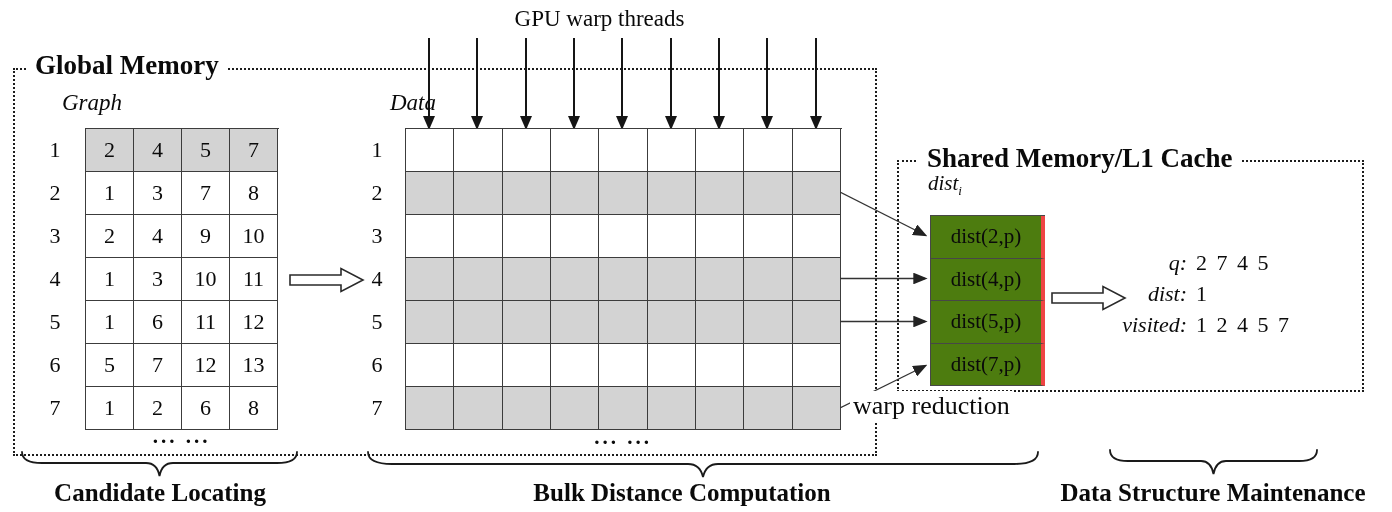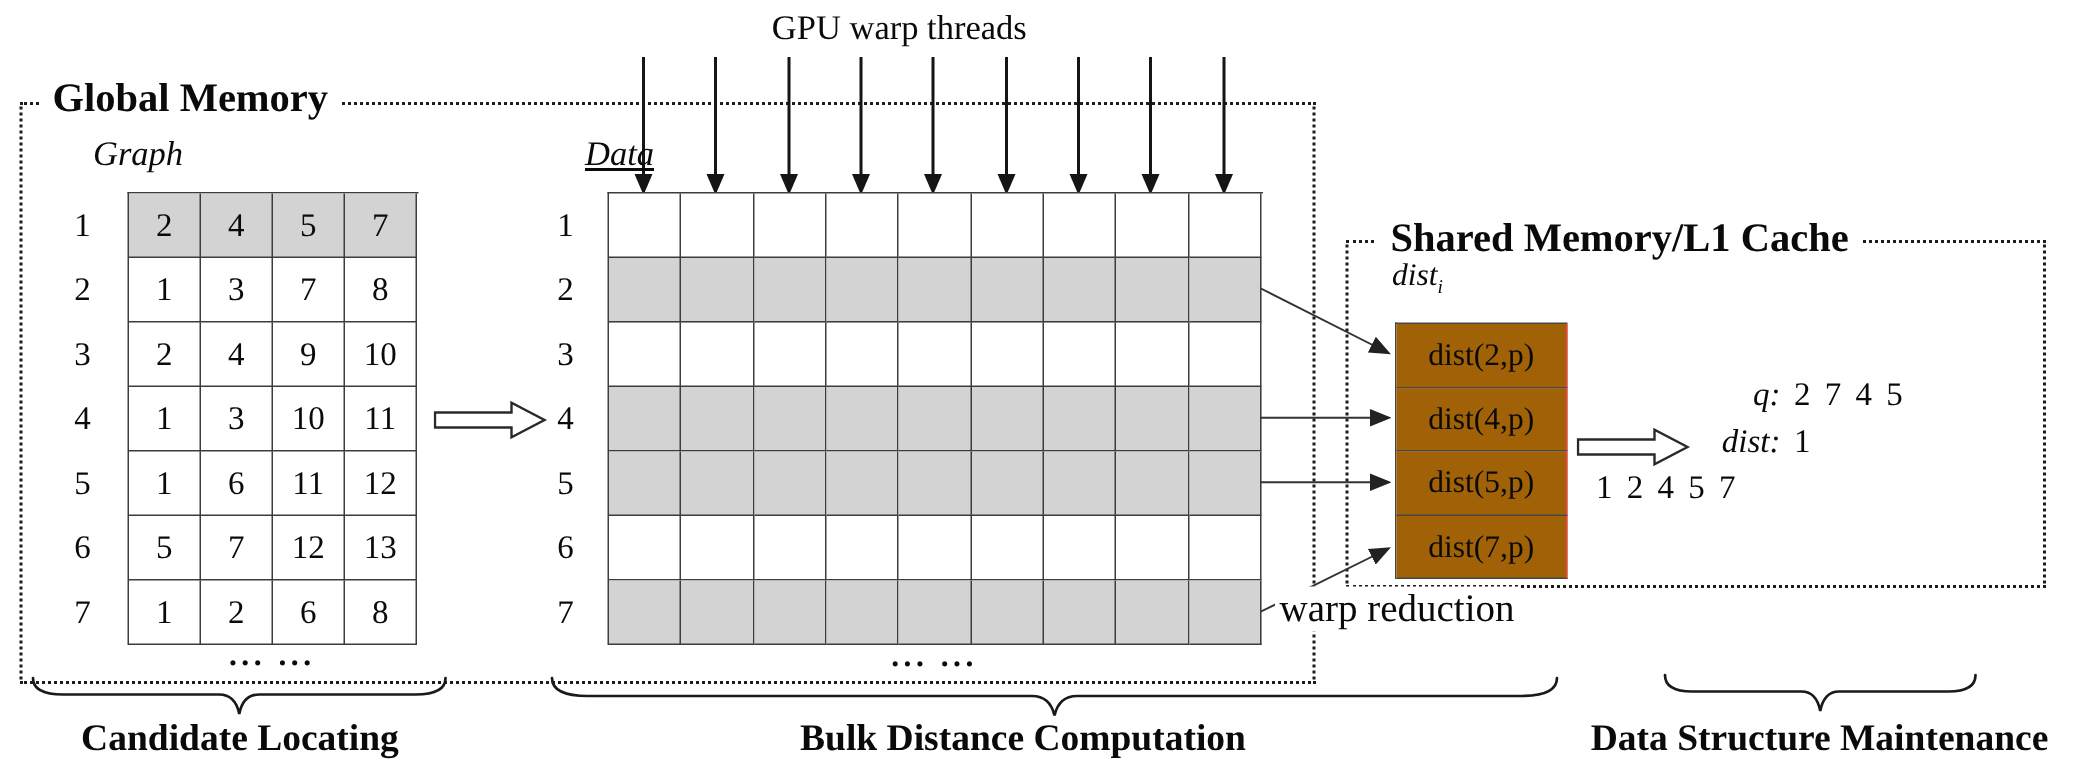"Data" .data-label { text-decoration: underline -> none }
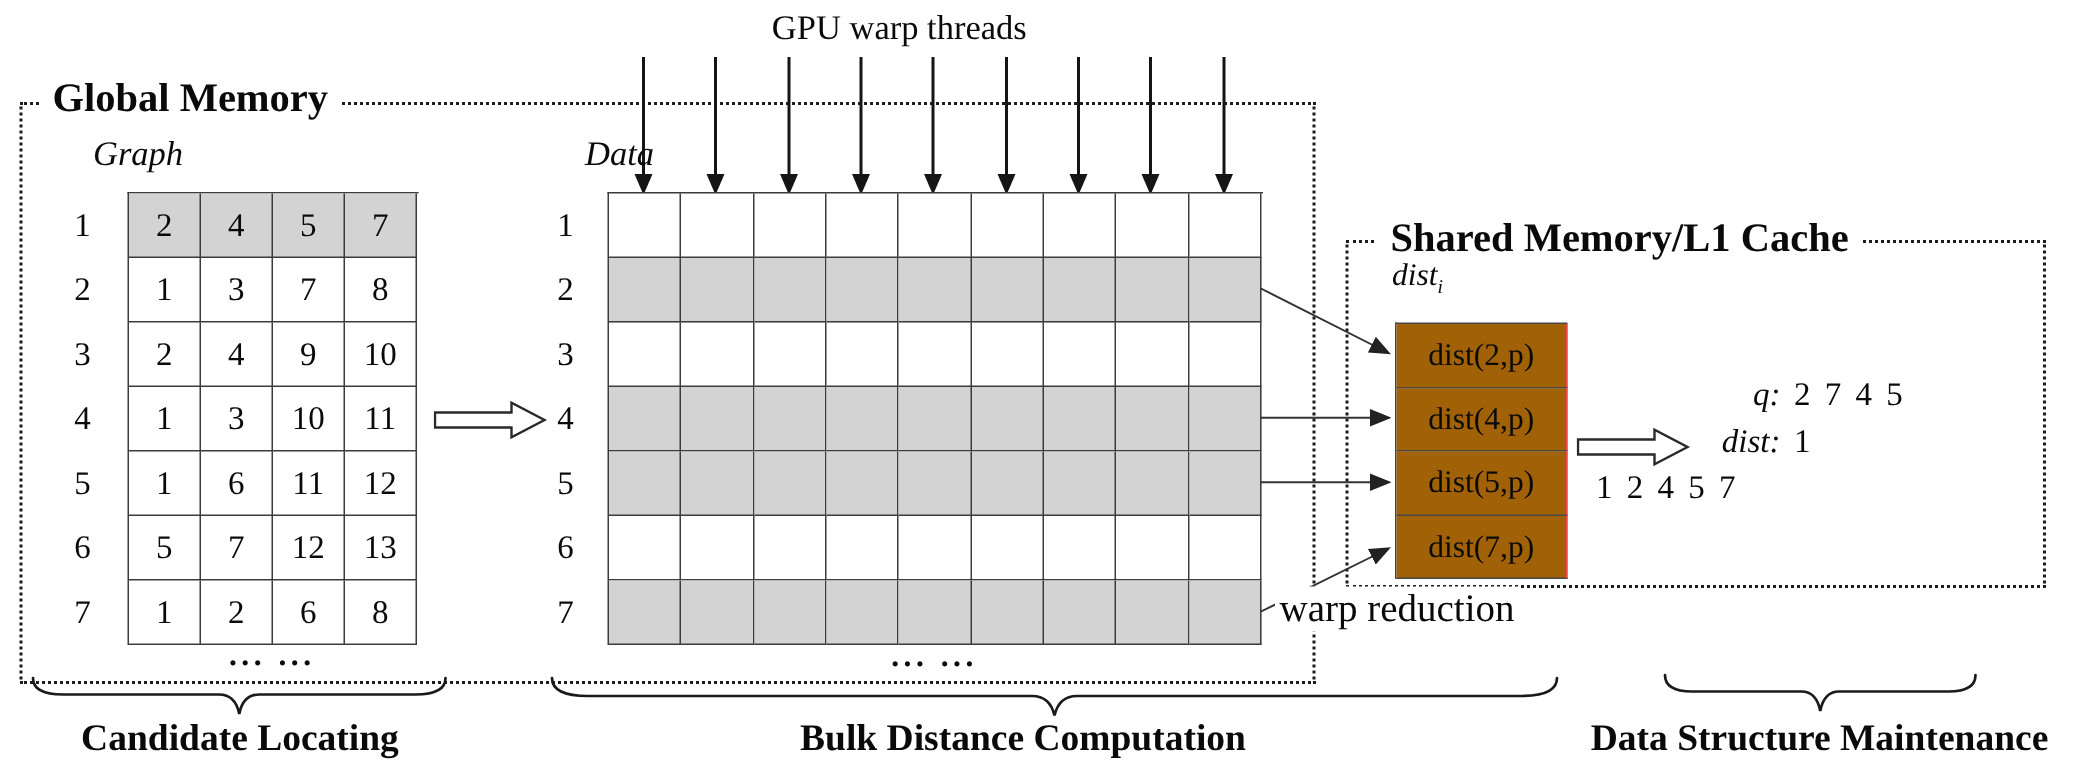"dist(2,p)" .dist-box { background: #a16207 -> #4d7c0f; border-right: 1px solid #ef4444 -> 4px solid #ef4444 }
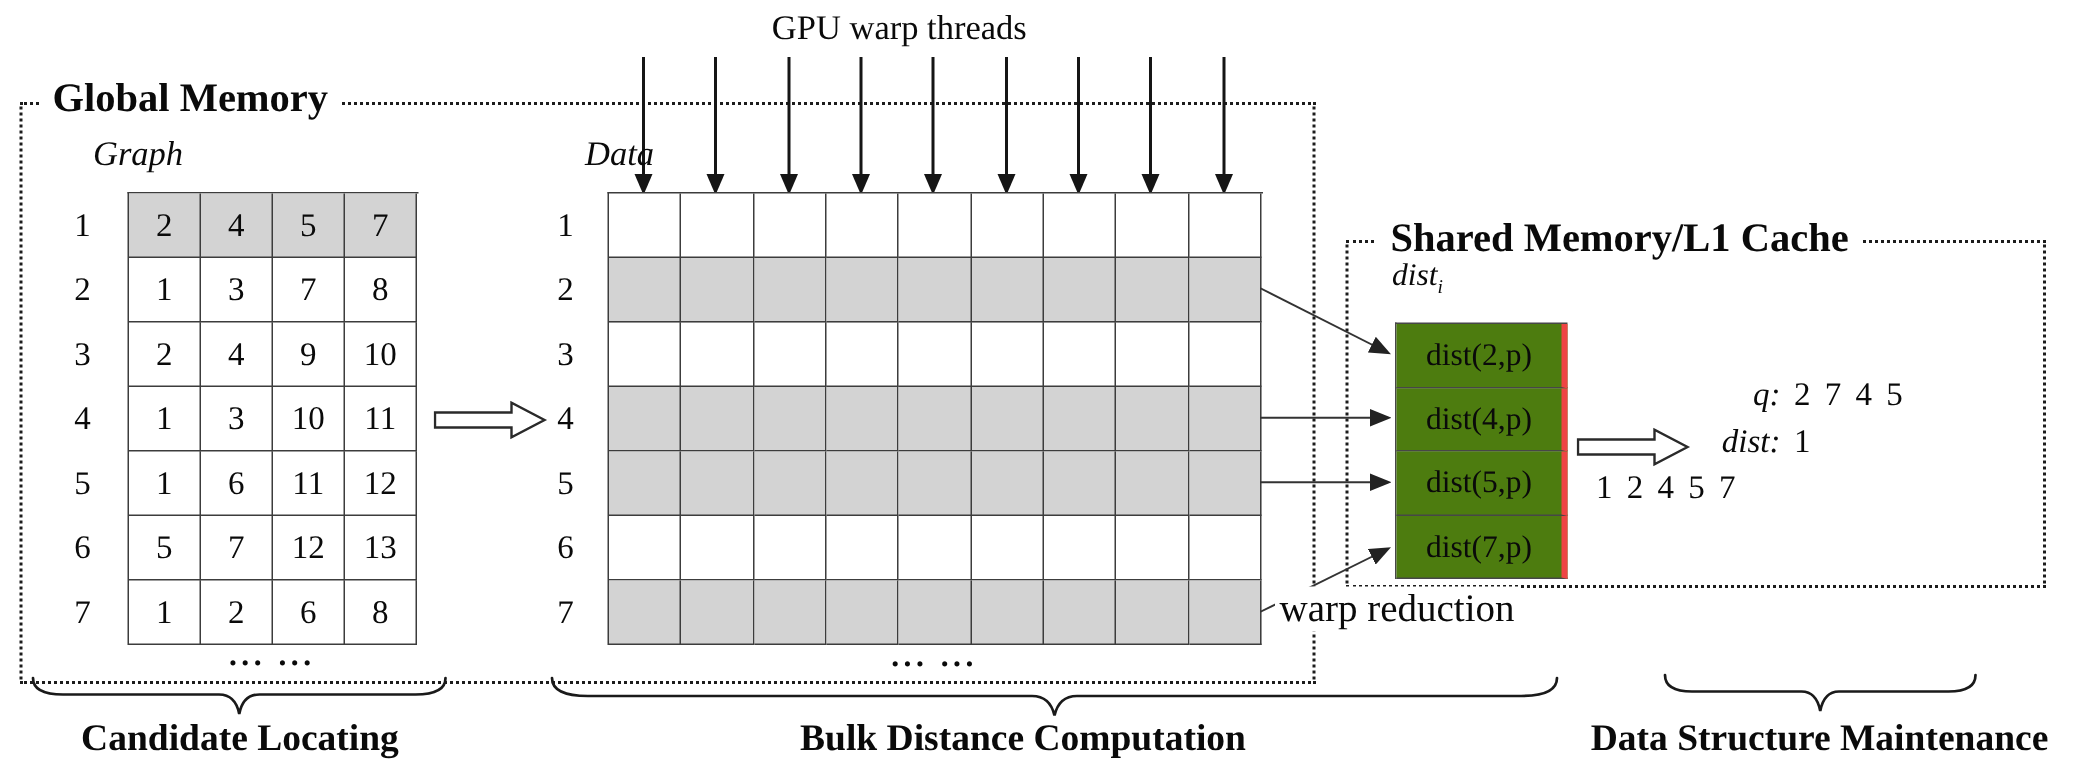"visited:" div.state-label { html: none -> <div>visited:</div> }
